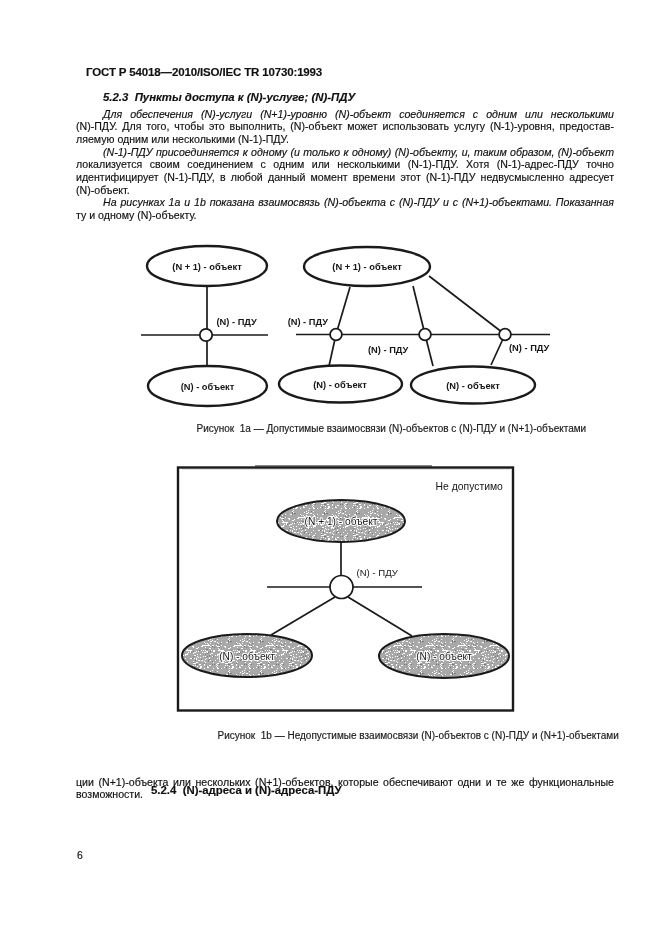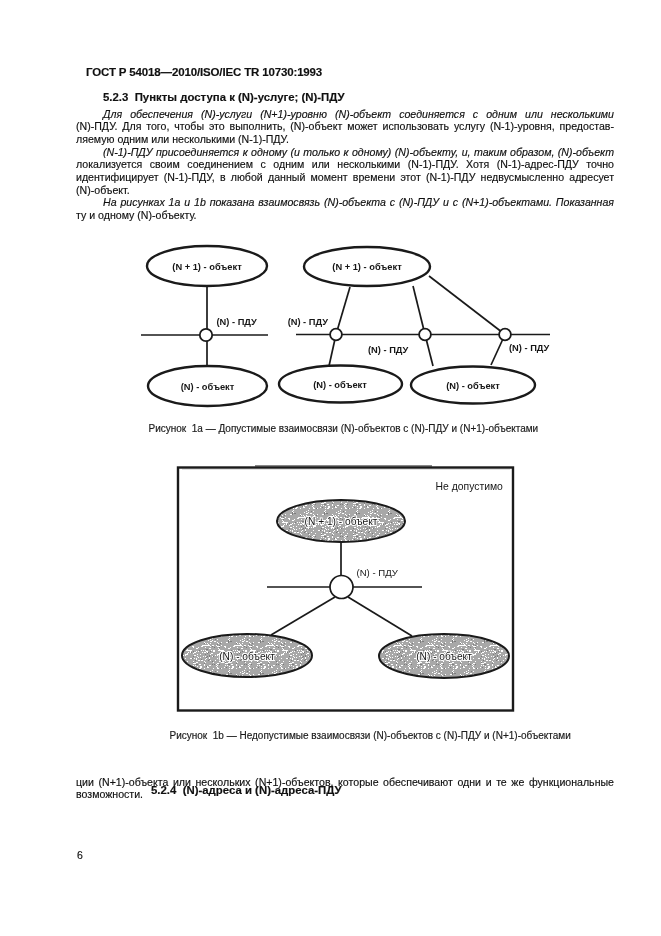"5.2.3 Пункты доступа к (N)-услуге;" div.abs { font-style: none -> italic }
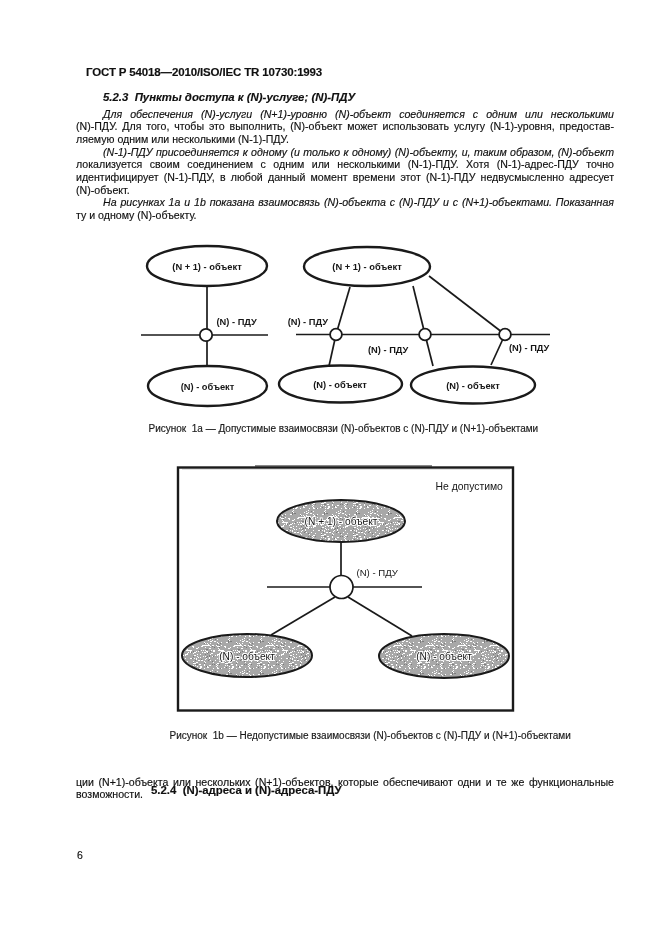"Рисунок 1а — Допустимые взаимосвязи" .cap { margin-left: none -> 48px }
